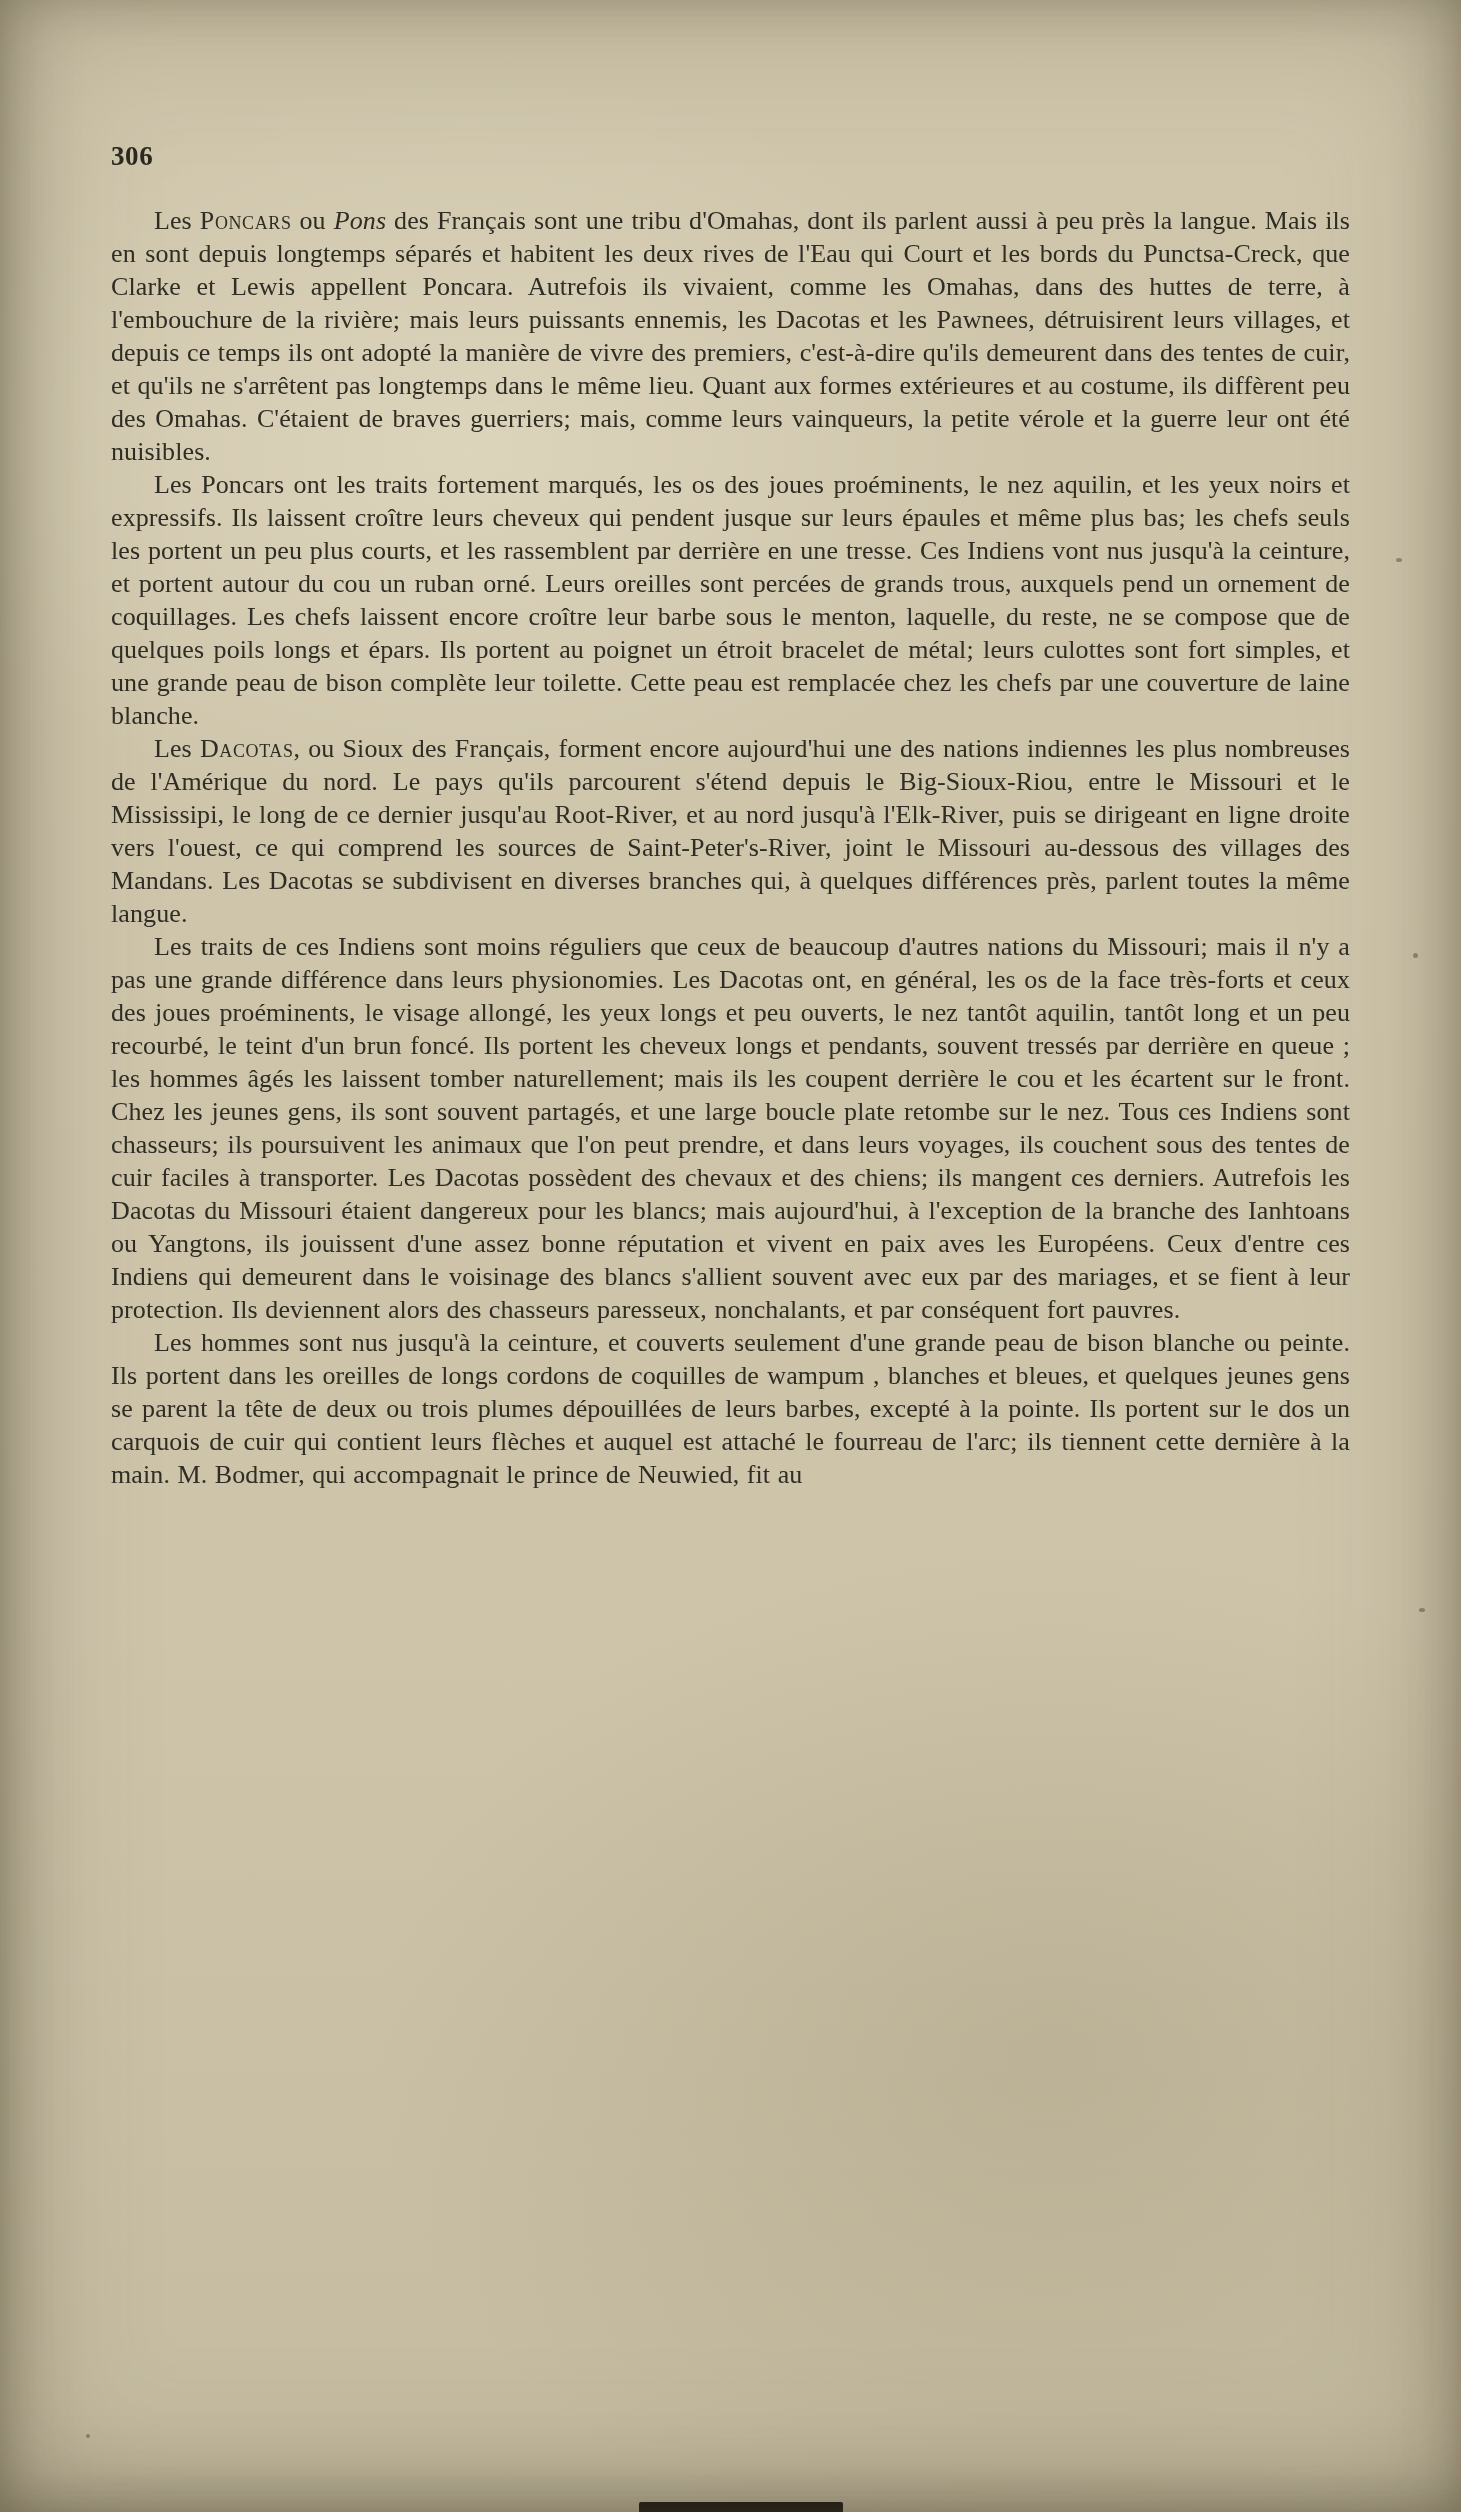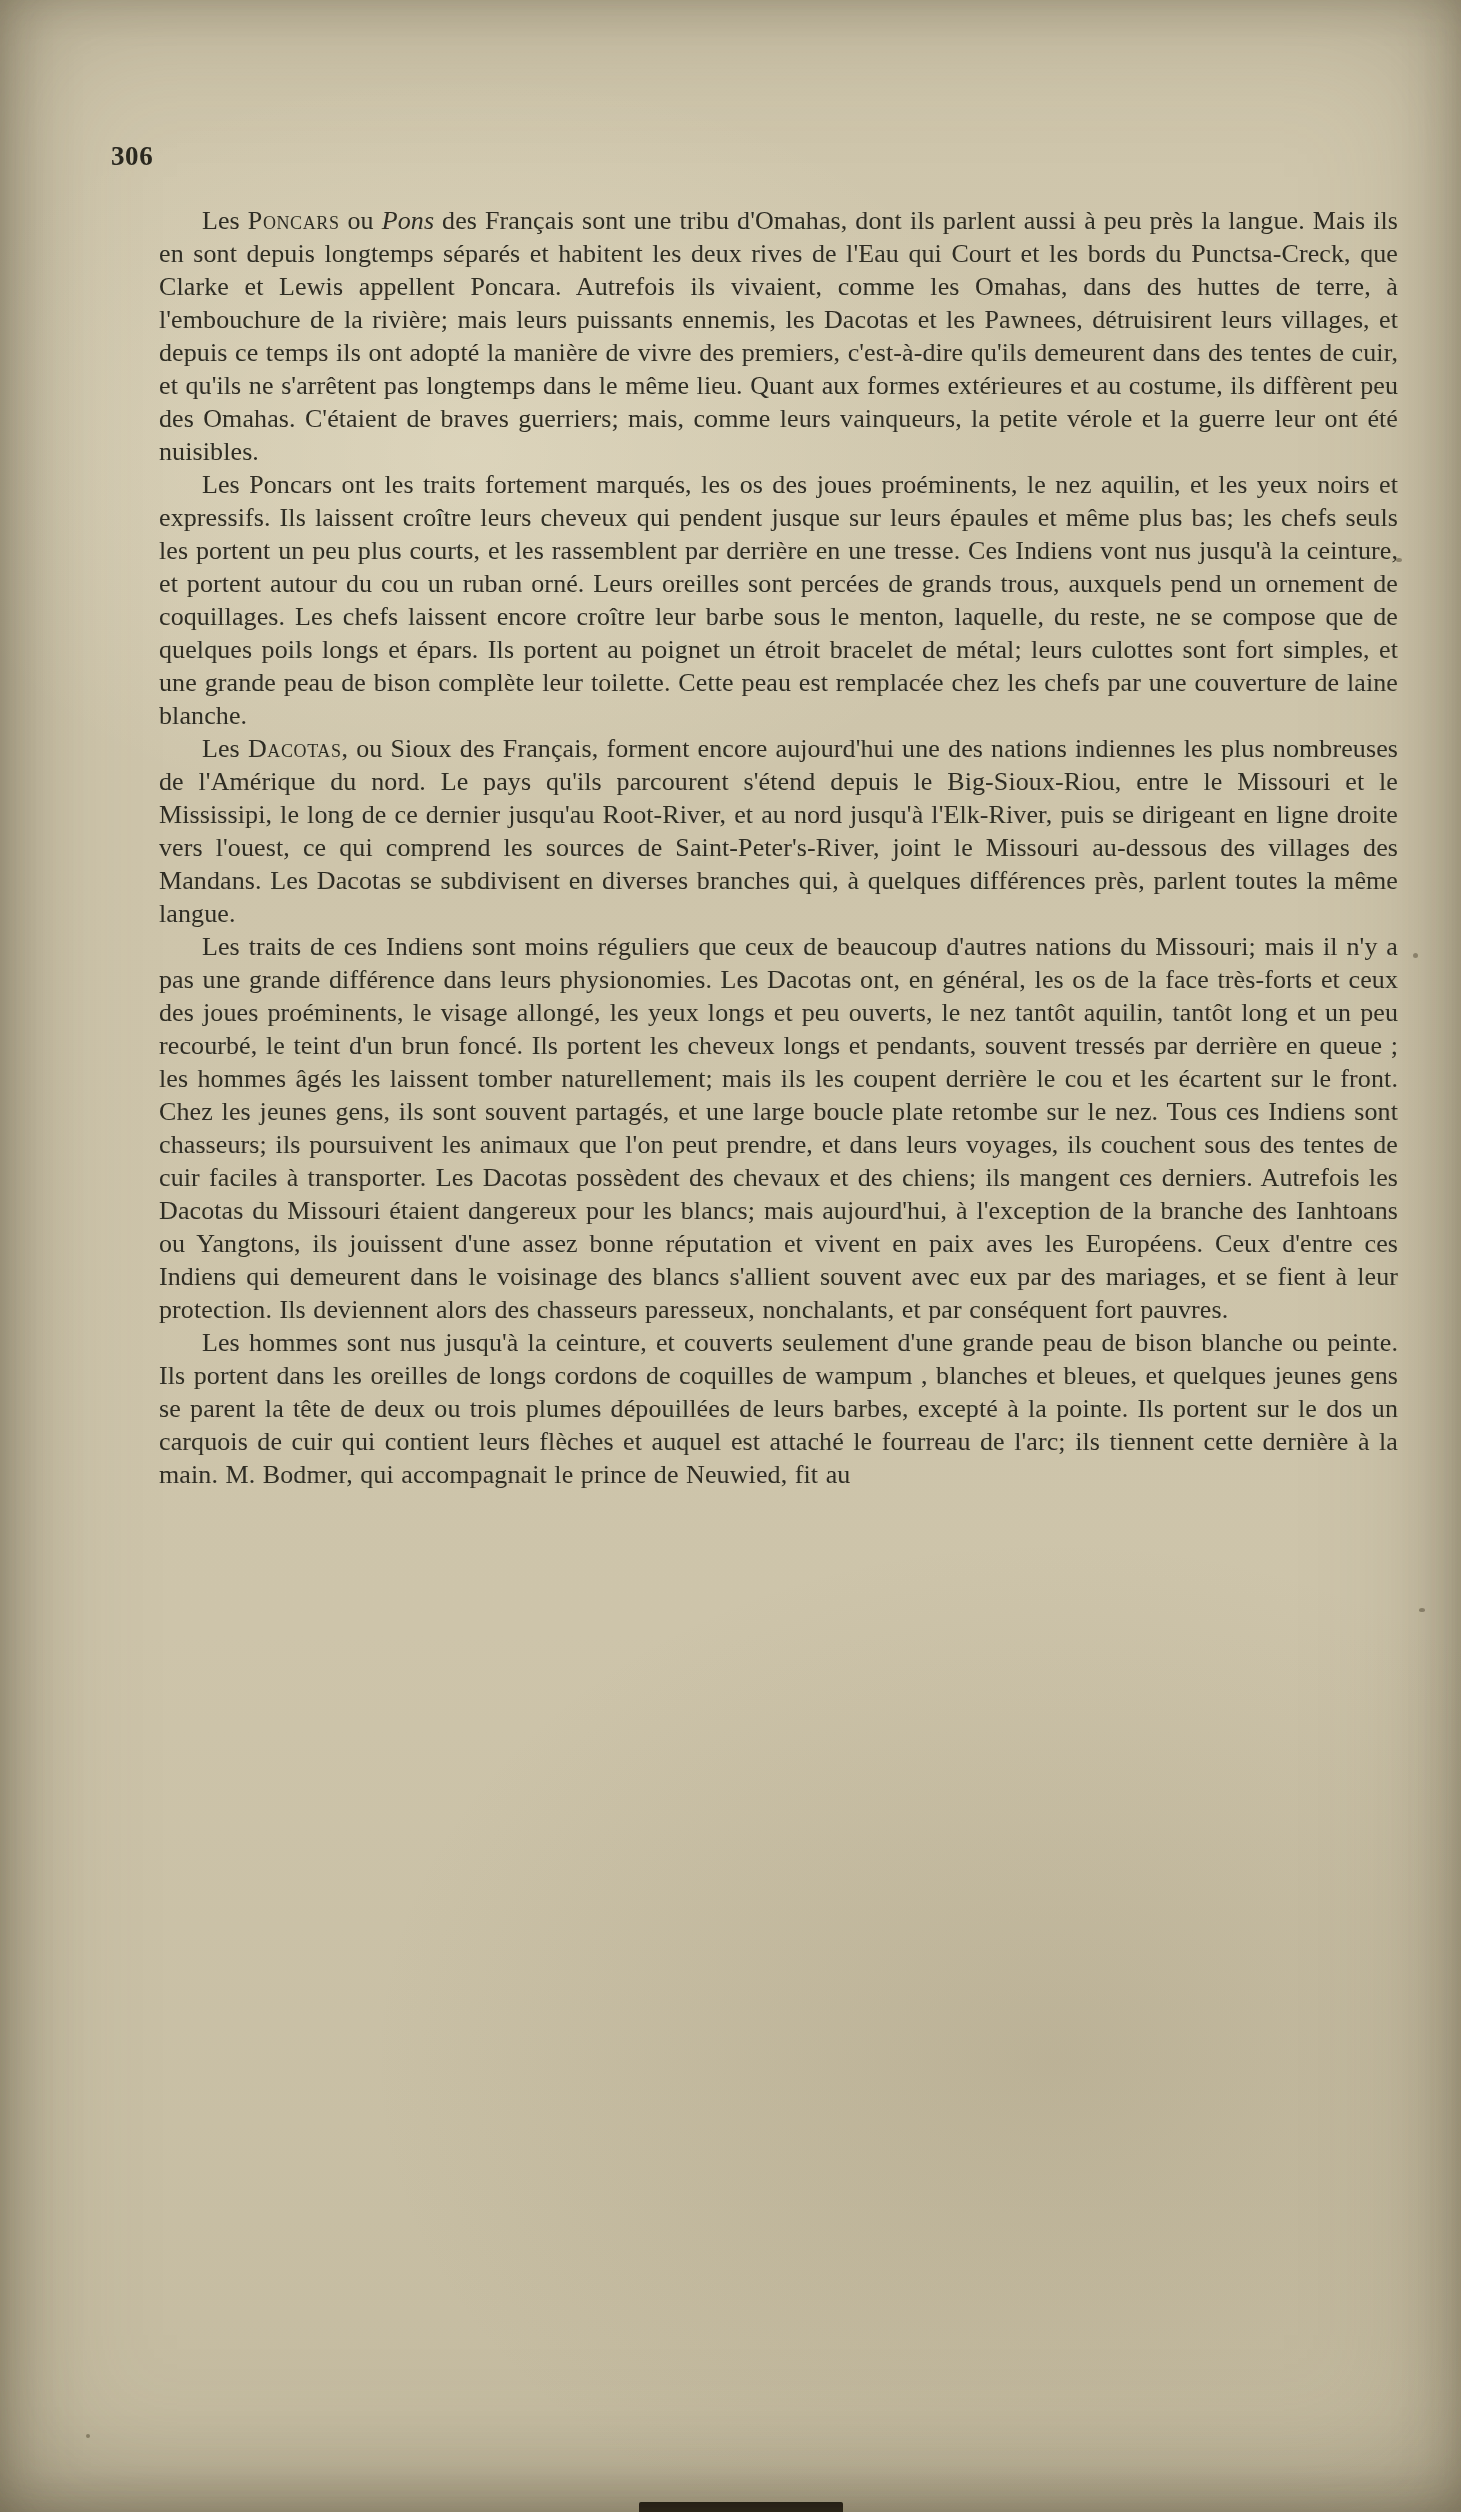"Les Poncars ou Pons des" .text-block { margin-left: 48px -> none }
